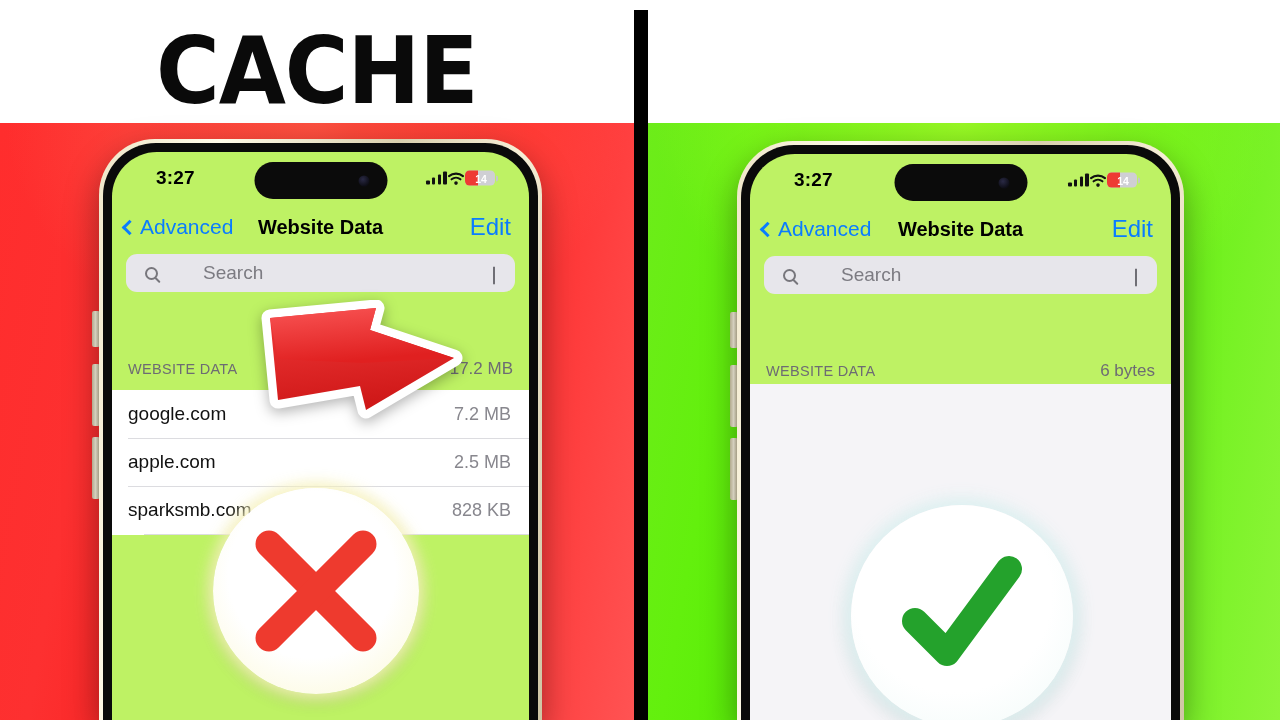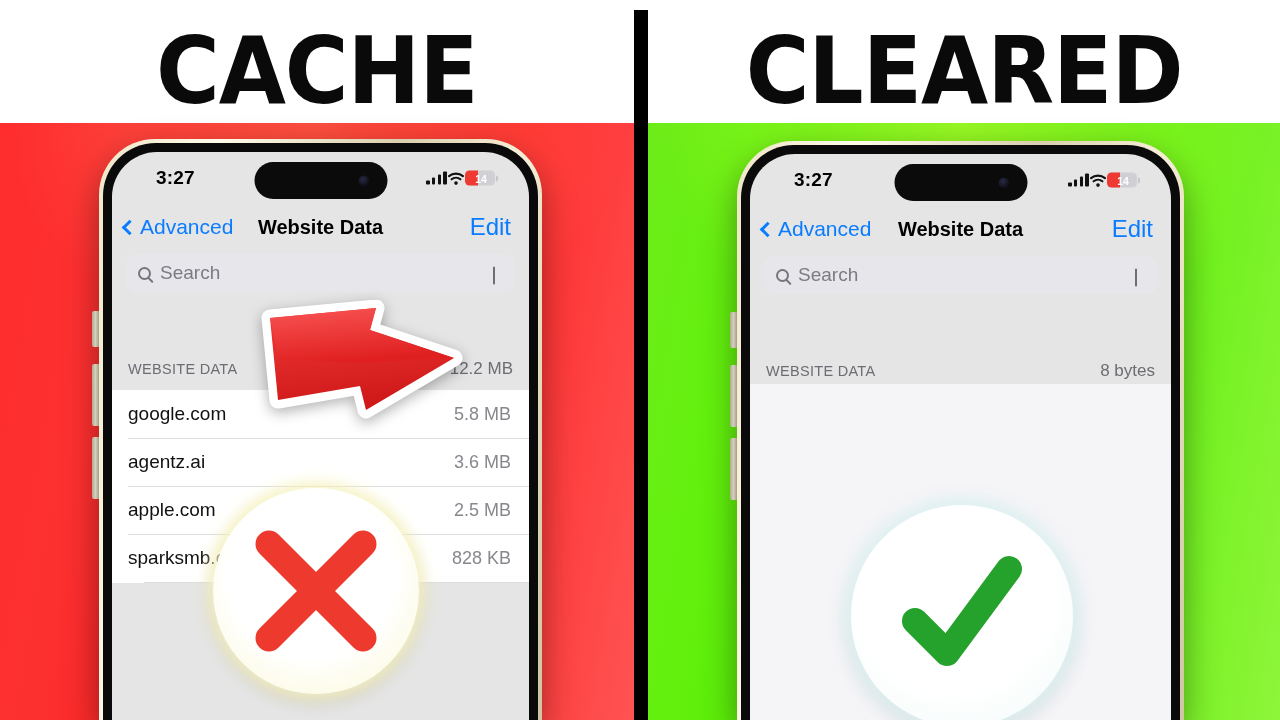"CLEARED" div.banner-half { html: <div> <span>CLEARED</span> </div> -> none }
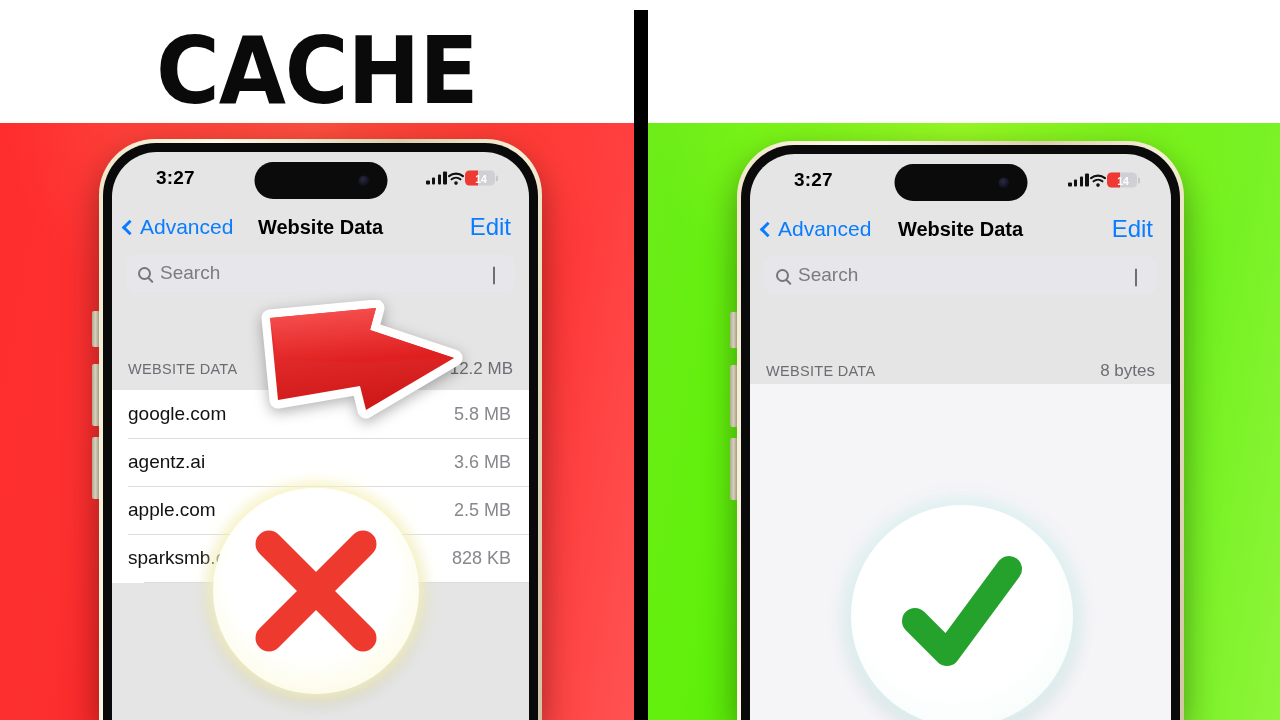"3:27" .screen { background: #e5e5e5 -> #bef264 }
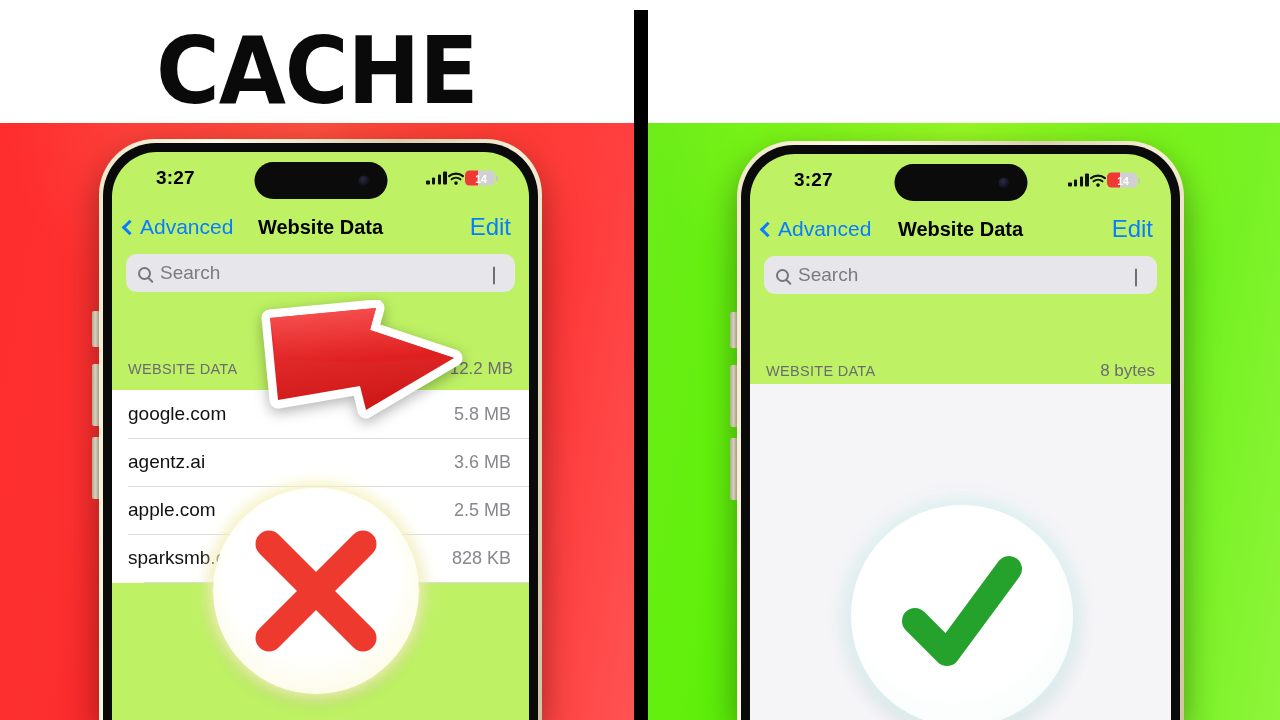"Search" .searchbar { gap: none -> 36px; padding: 0 12px -> 0 19px }
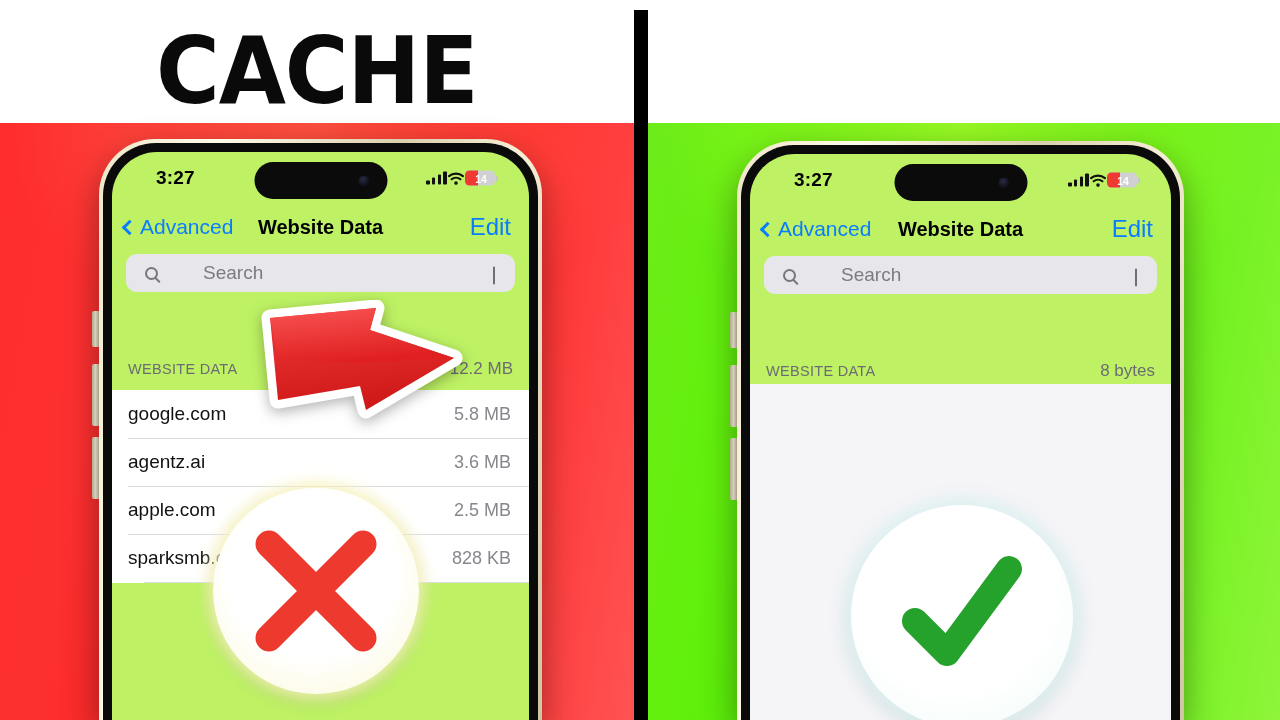"12.2 MB" span.sect-value { text: 12.2 -> 17.2 }
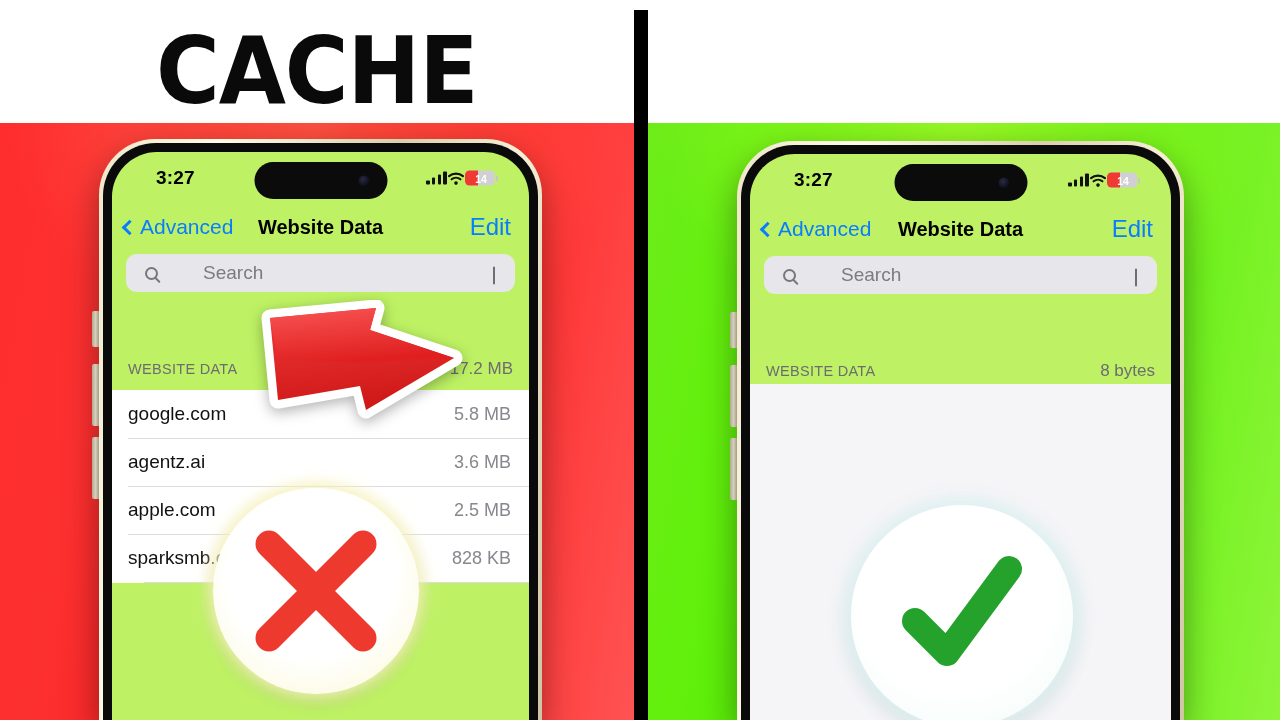"8 bytes" span.sect-value { text: 8 -> 6 }
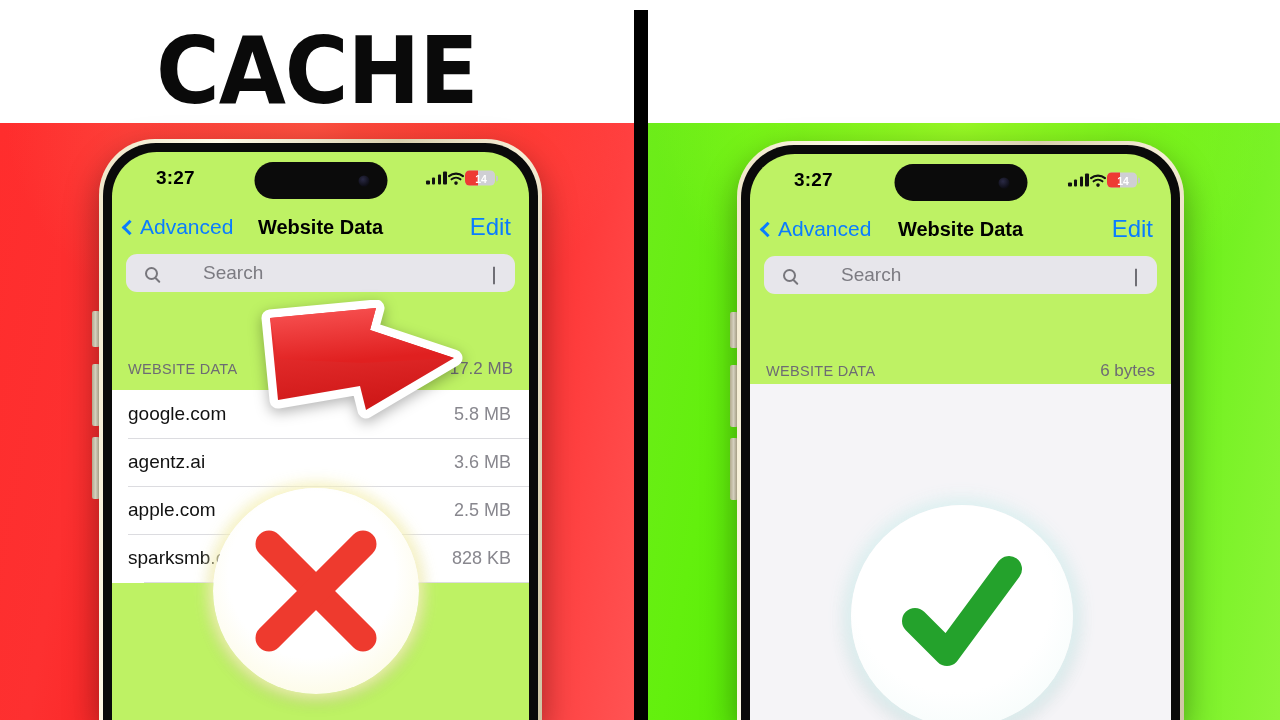"5.8 MB" span.row-size { text: 5.8 -> 7.2 }
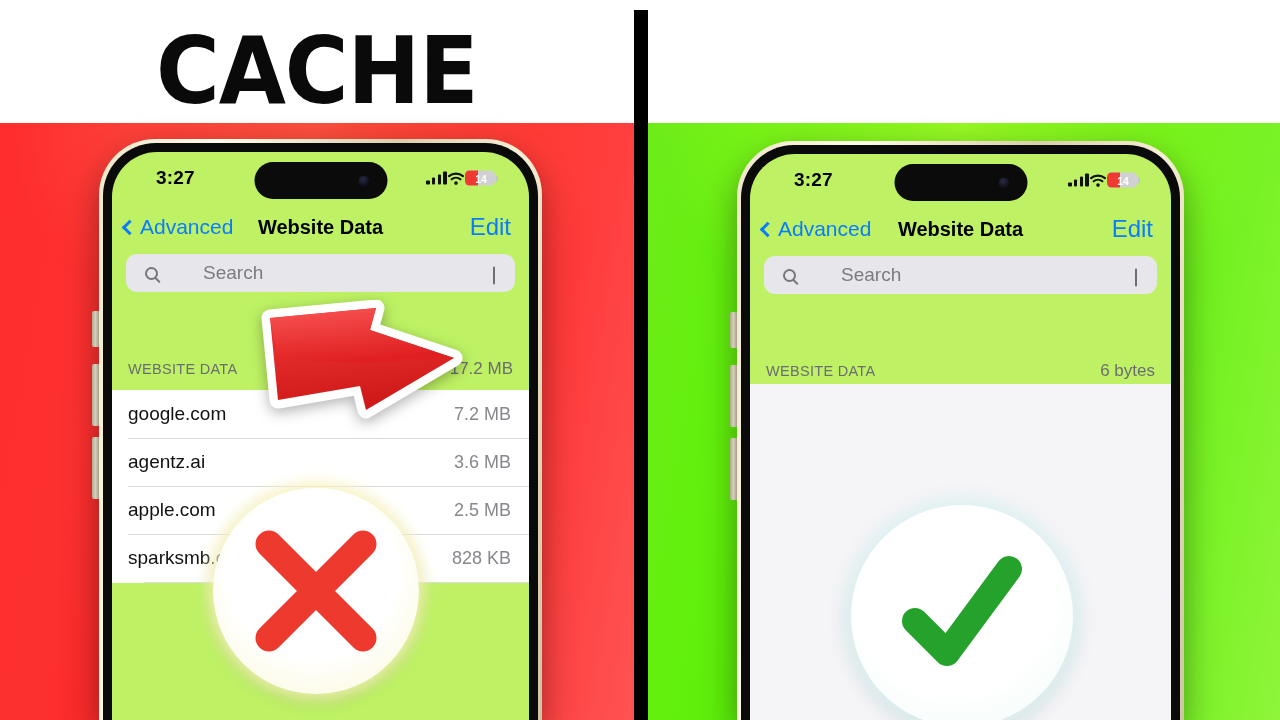"agentz.ai" div.row { html: <div> <span>agentz.ai</span> <span>3.6 MB</span> </div> -> none }
